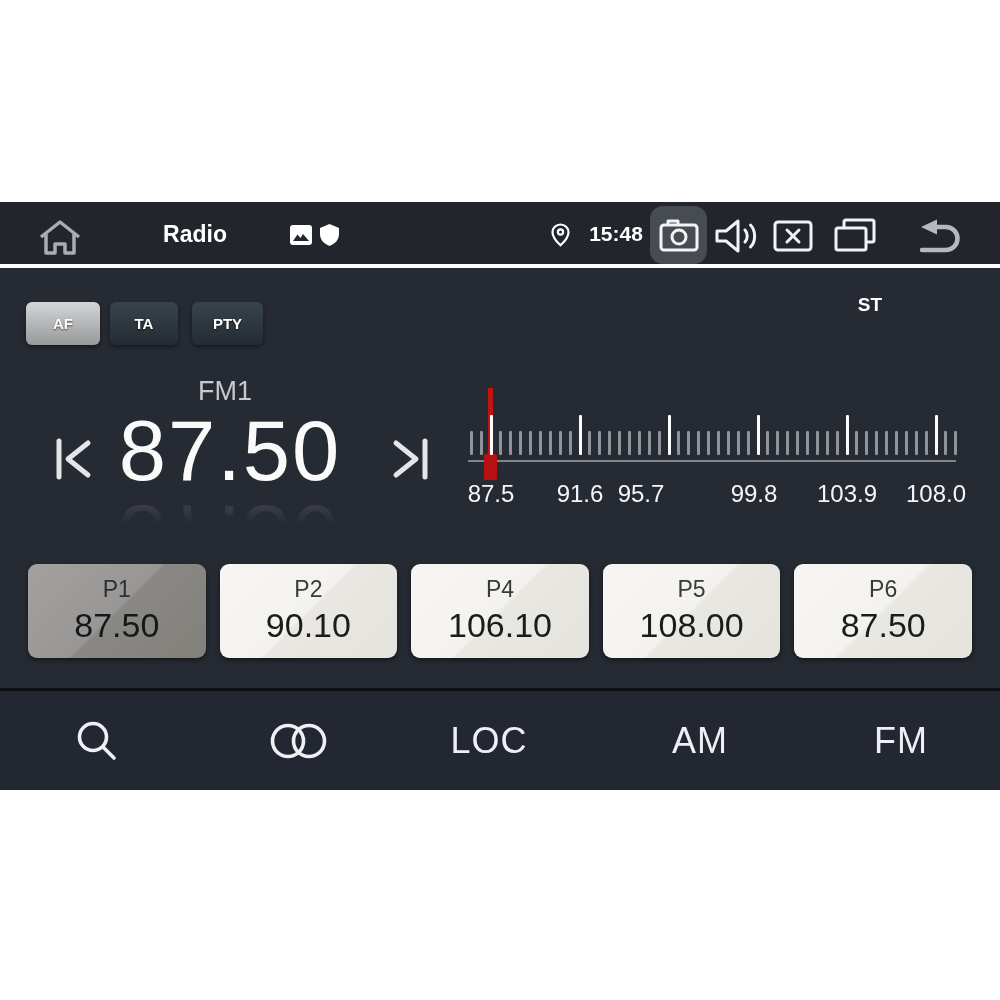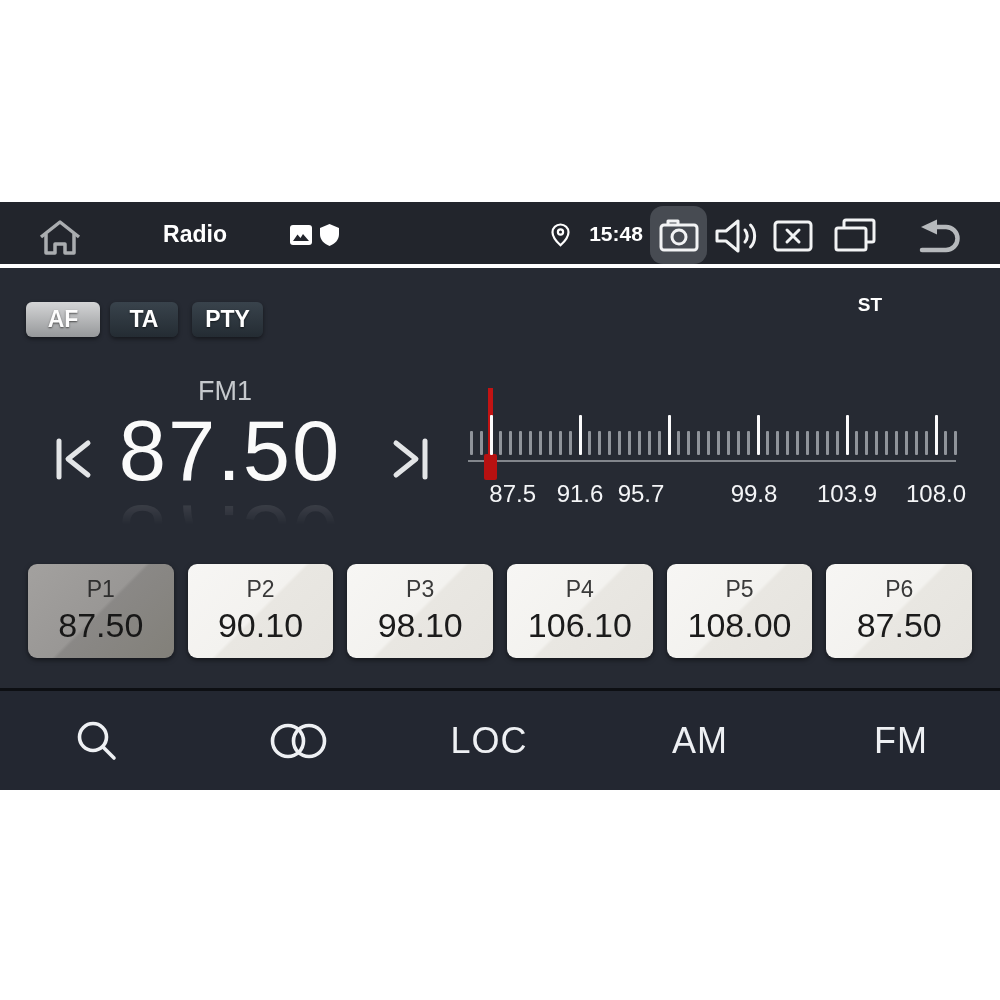"AF" .chip { font-size: 23px -> 15px; height: 35px -> 43px }
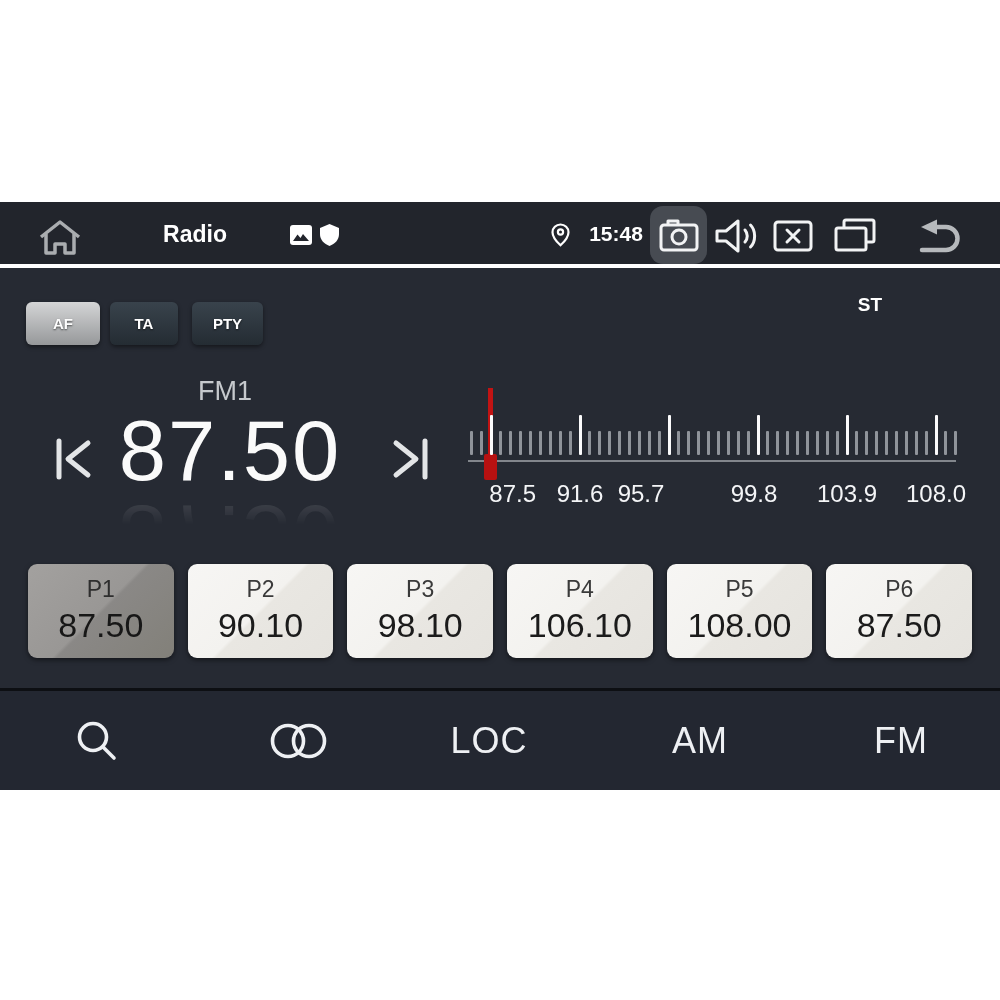"87.5" div.scale-label { text-align: right -> none }
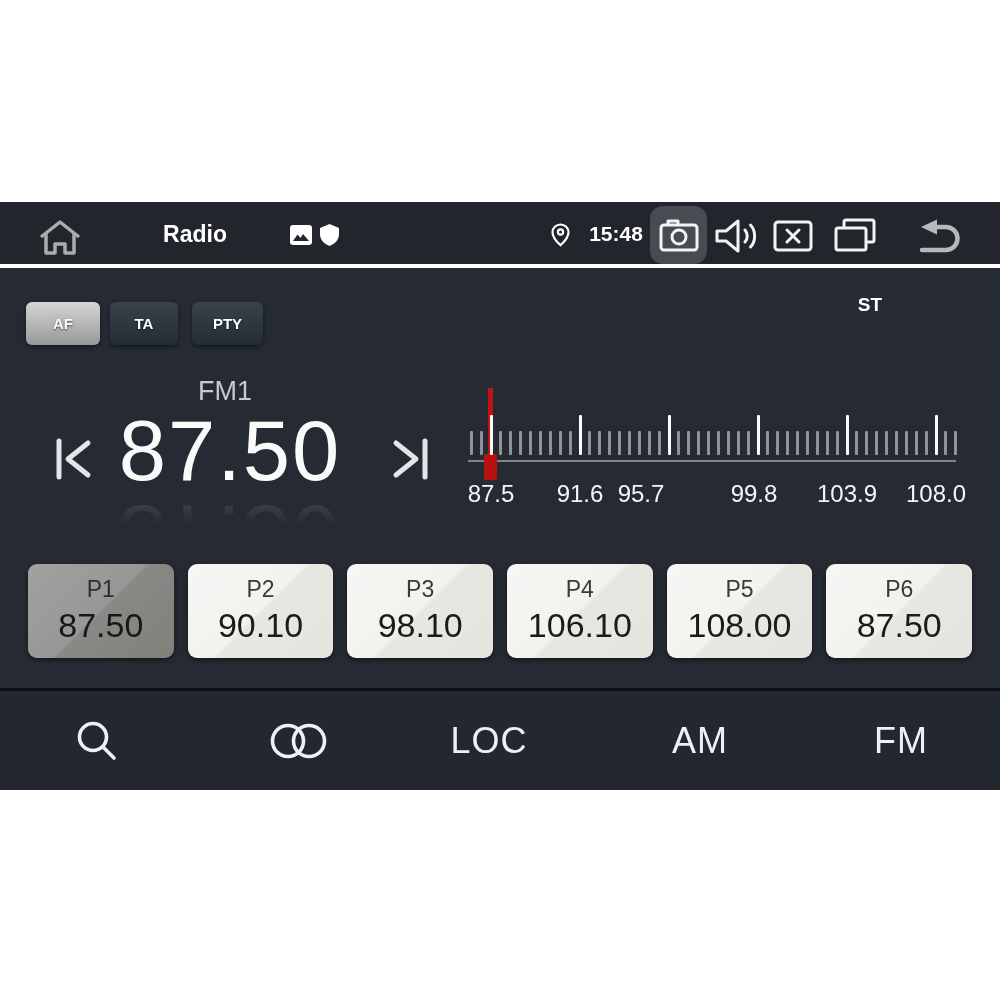"P3" div.preset { html: <div> <div>P3</div> <div>98.10</div> </div> -> none }
